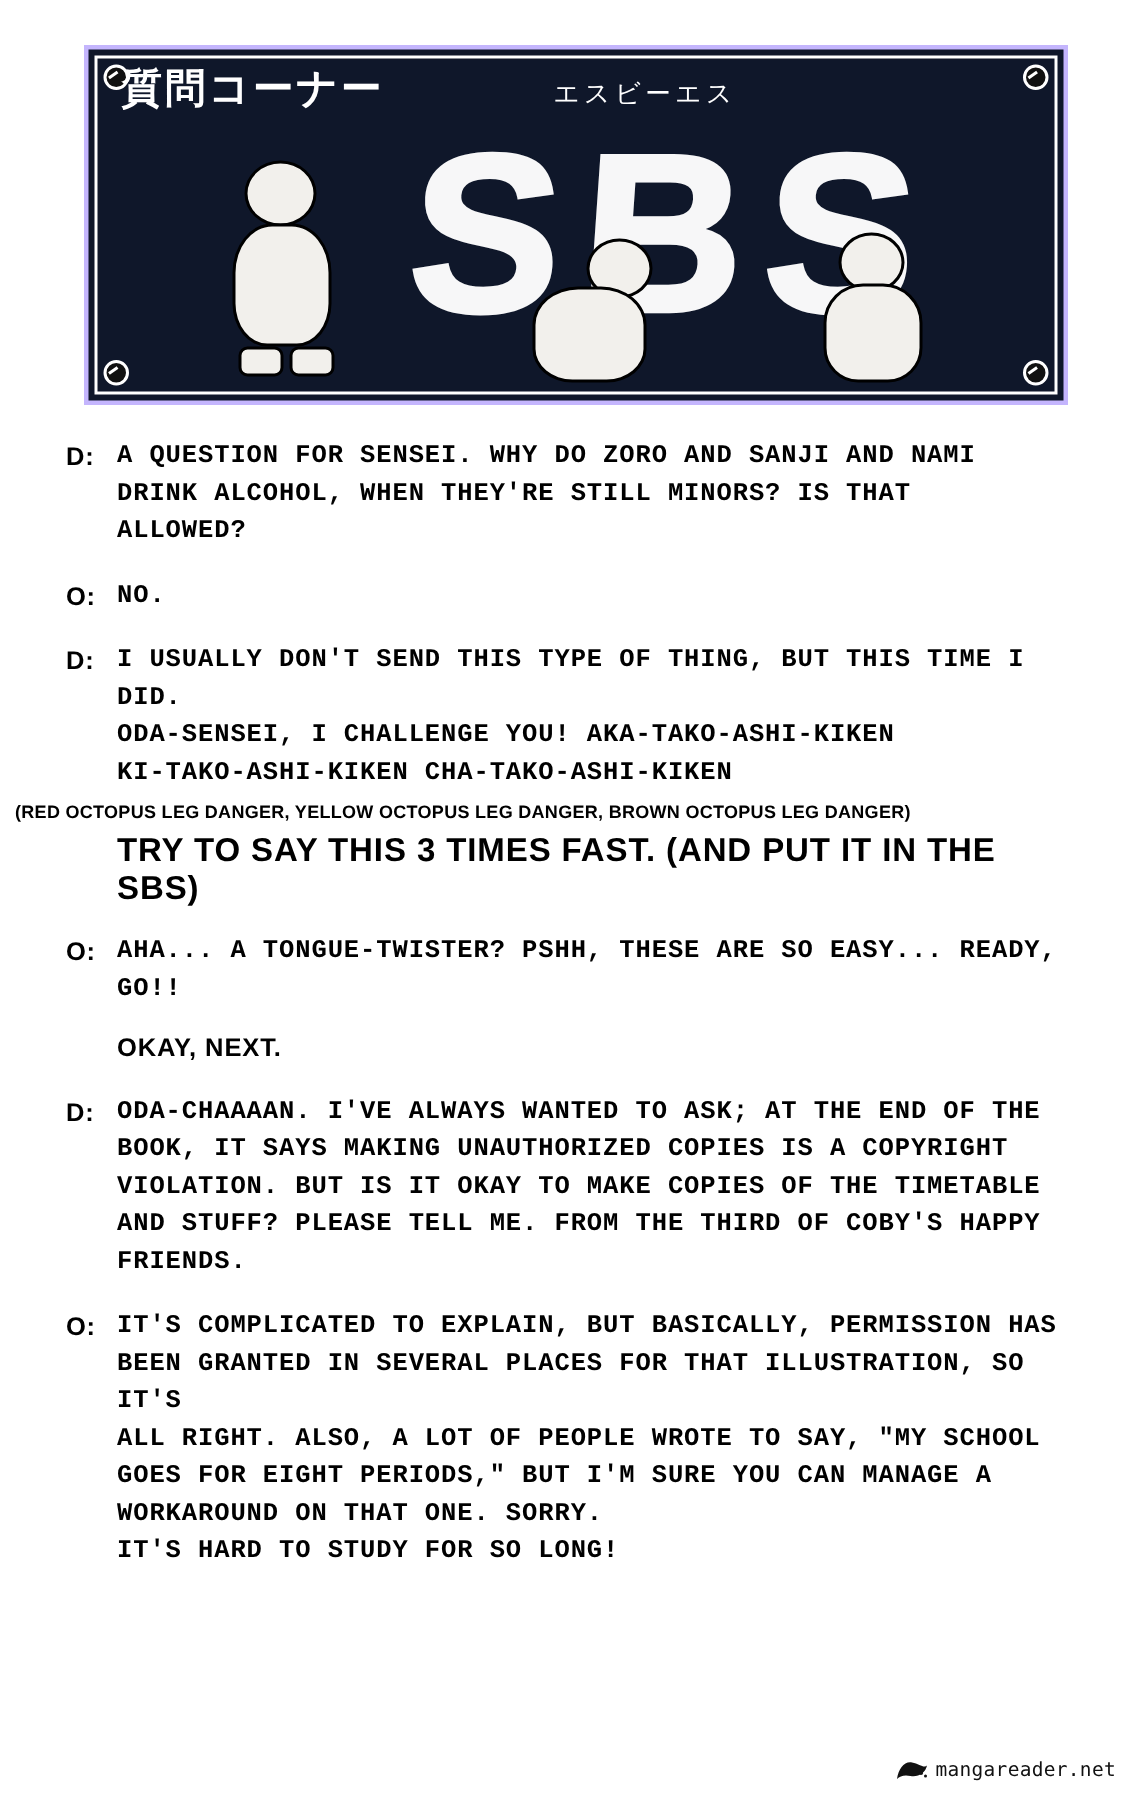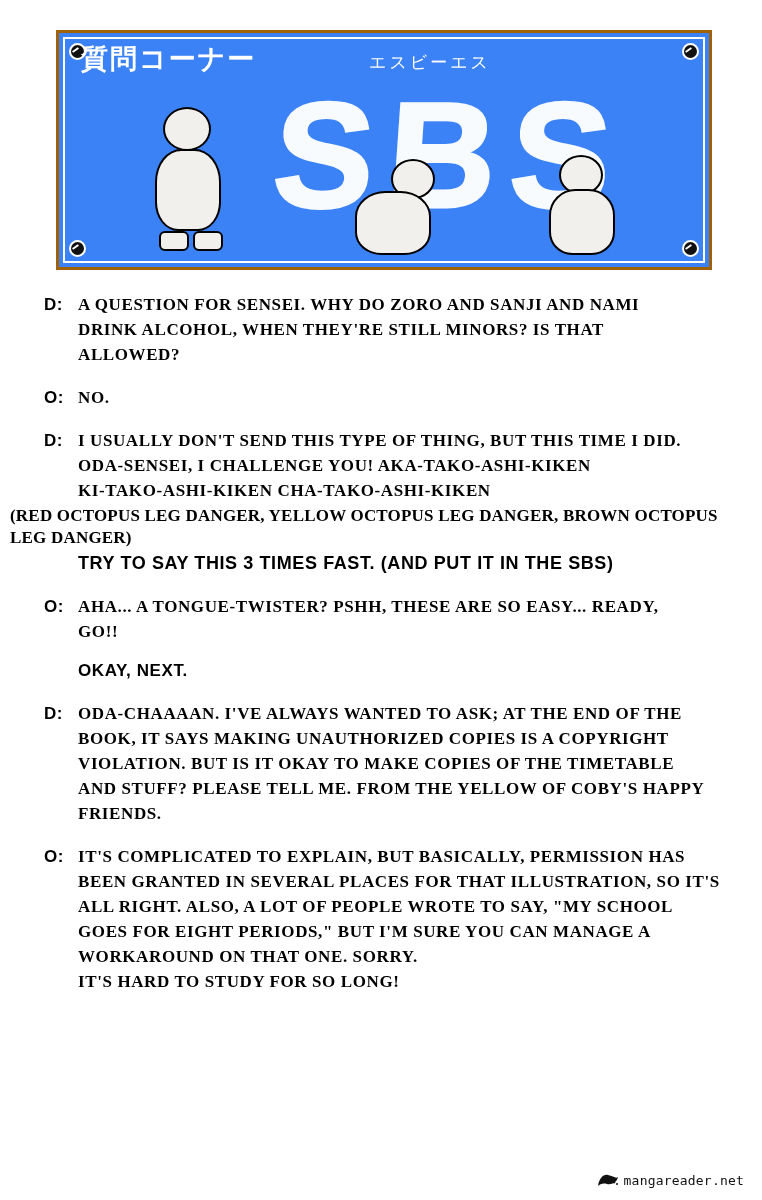"質問コーナー" .banner { background: #3b82f6 -> #0f172a; border: 3px solid #a16207 -> 3px solid #c4b5fd }
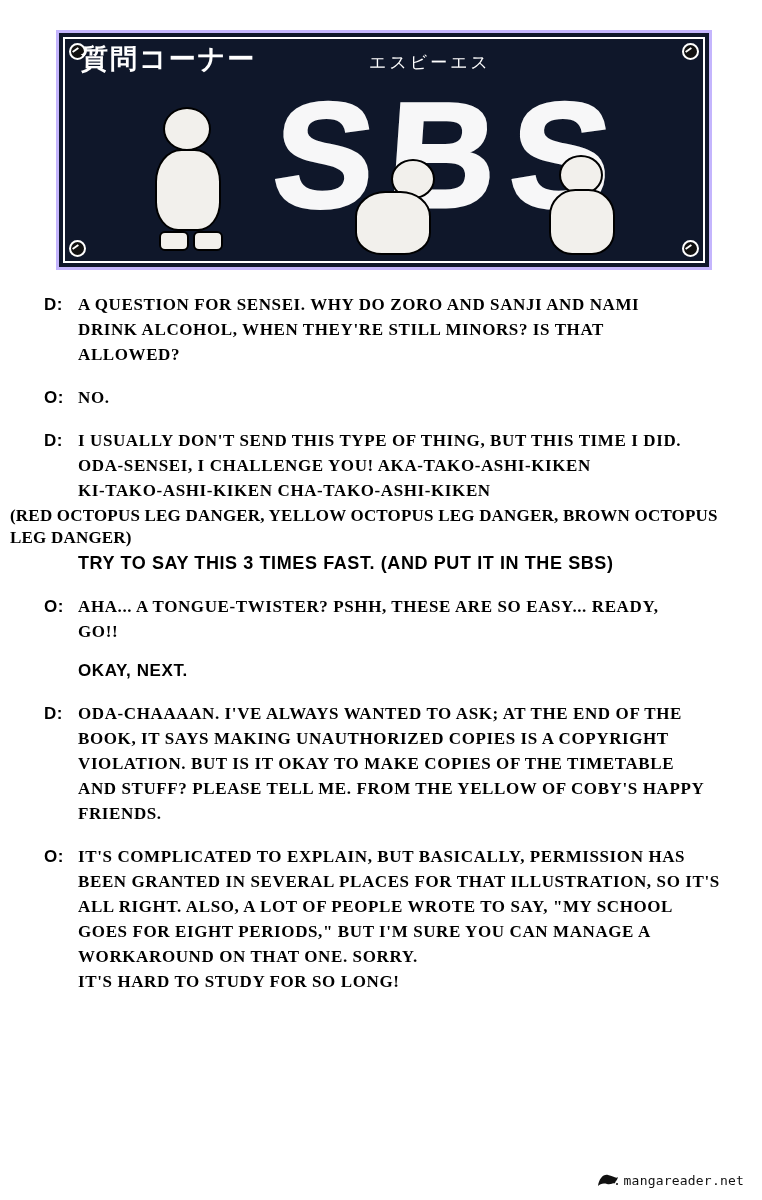"A QUESTION FOR SENSEI. WHY" .text { font-family: Liberation Serif, serif -> Liberation Mono, monospace }
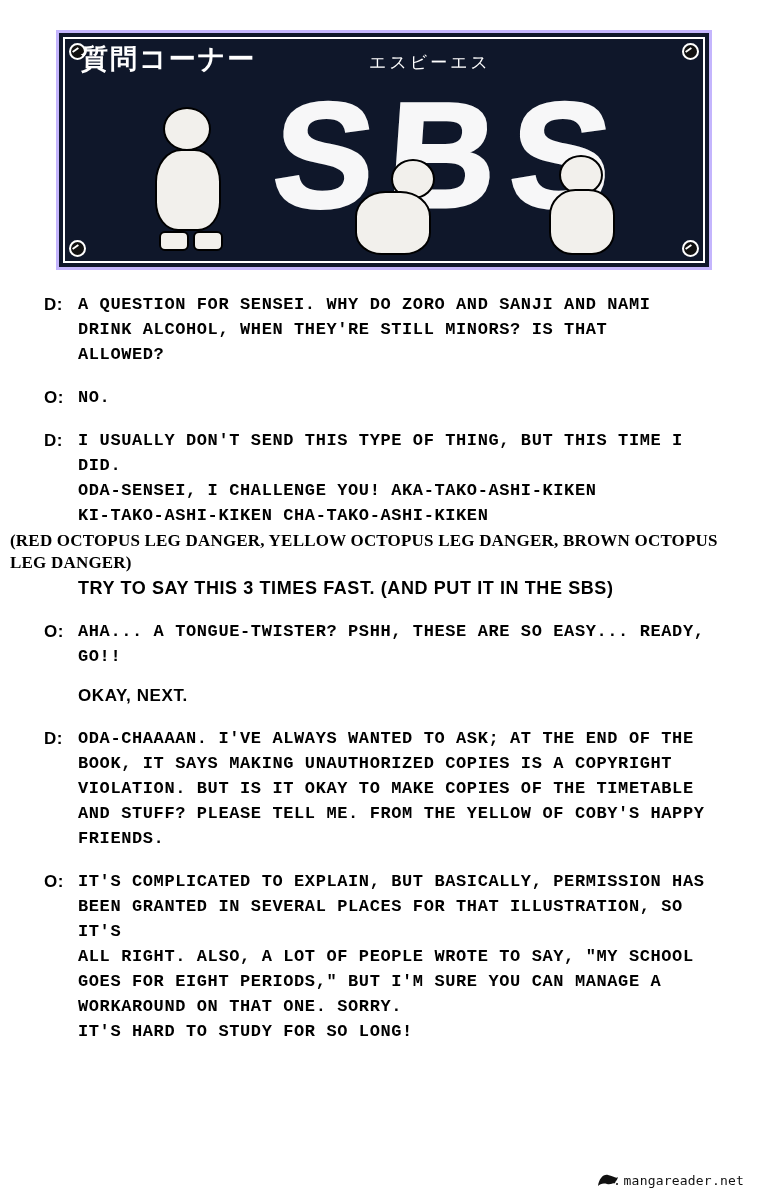"(RED OCTOPUS LEG DANGER, YELLOW" .sub-small { font-family: Liberation Serif, serif -> Liberation Sans, sans-serif; font-size: 17px -> 12px }
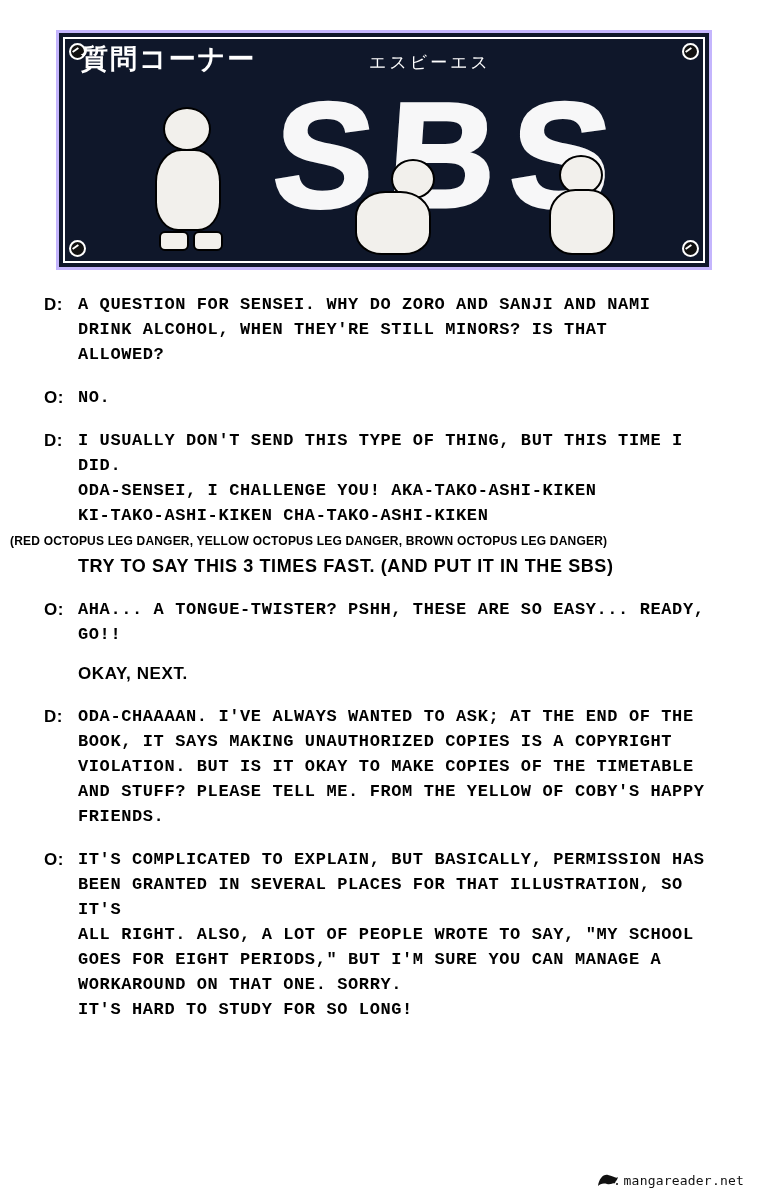"TRY TO SAY THIS 3" .tail { font-size: 18px -> 22px }
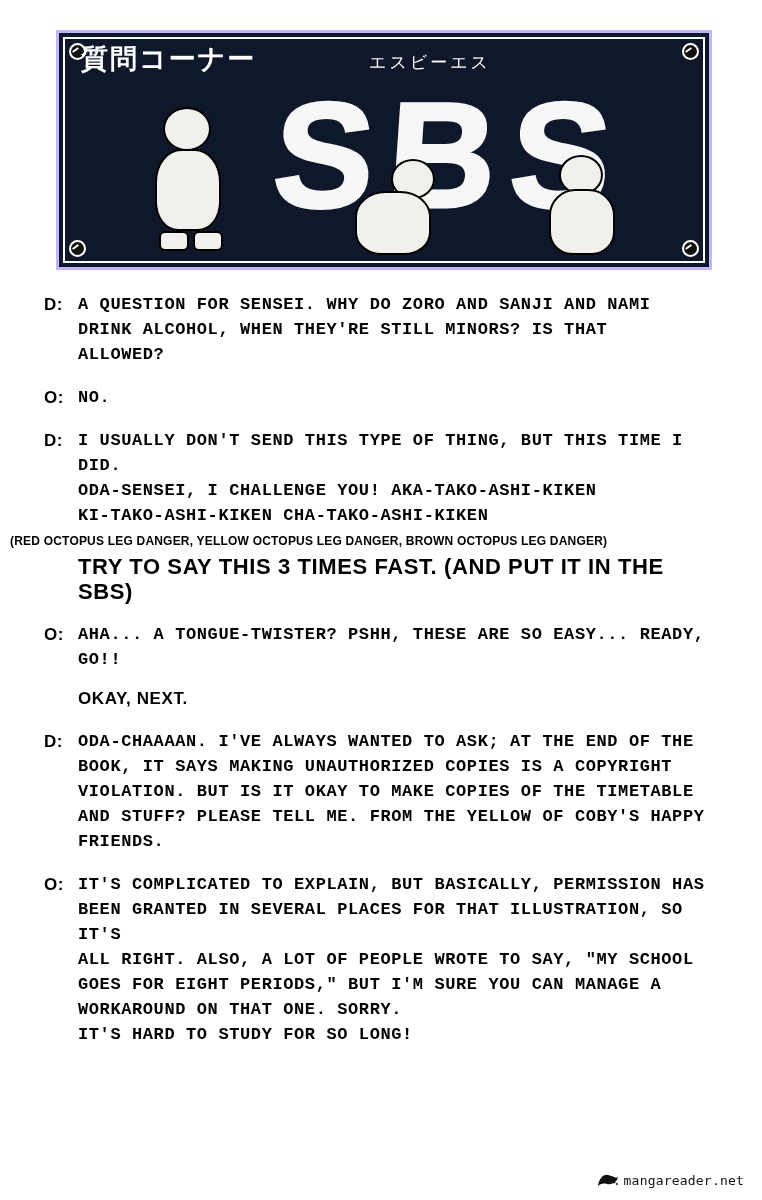"ODA-CHAAAAN. I'VE ALWAYS WANTED TO" div.text { text: YELLOW -> THIRD }
